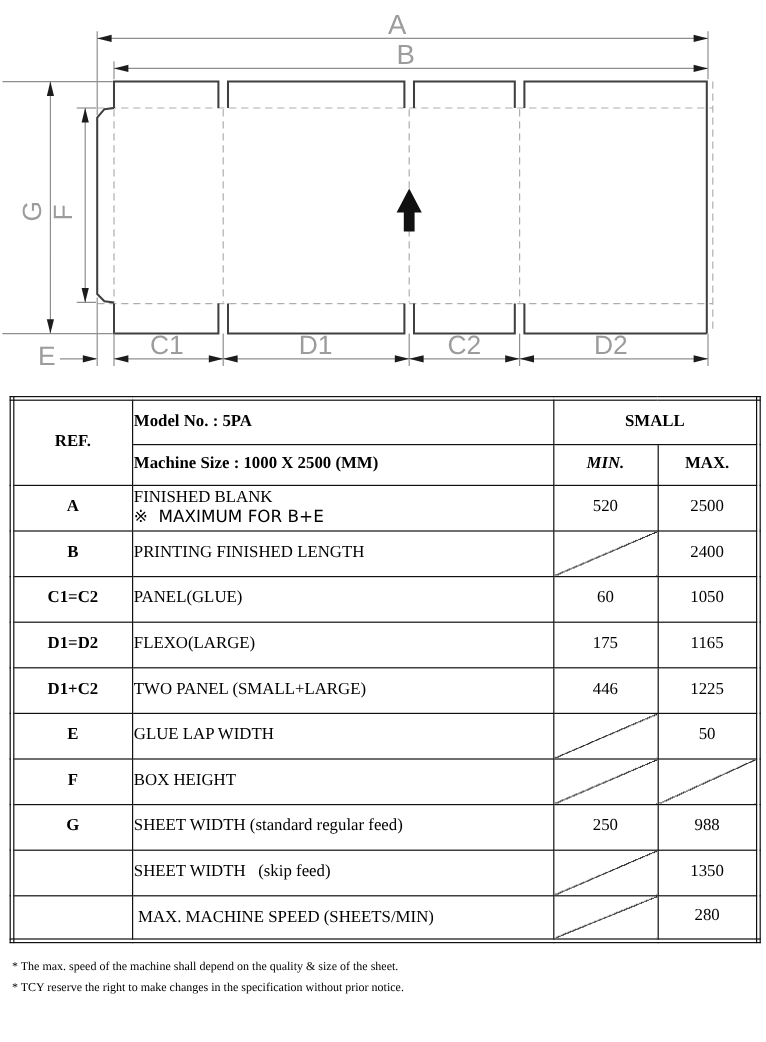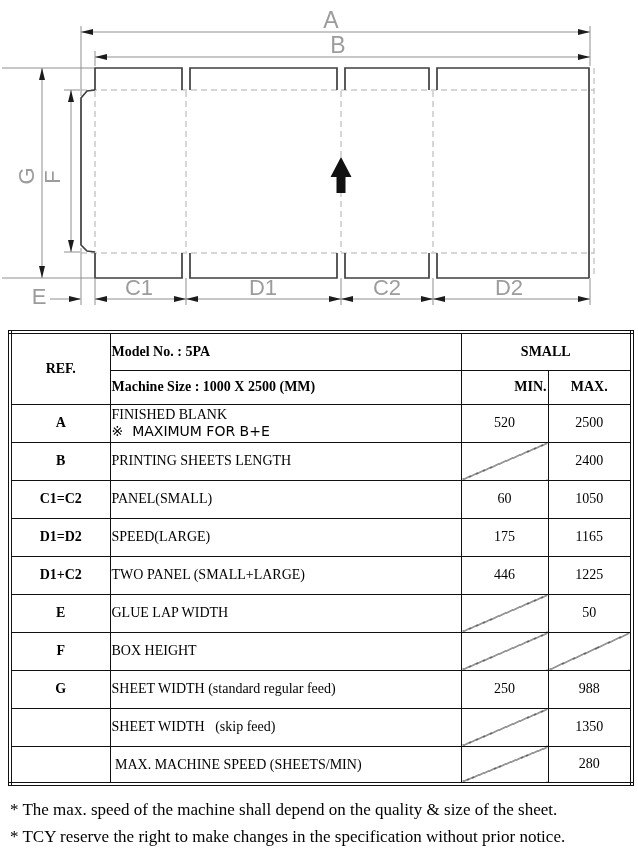"MIN." td.minhead { font-style: none -> italic; text-align: right -> center }
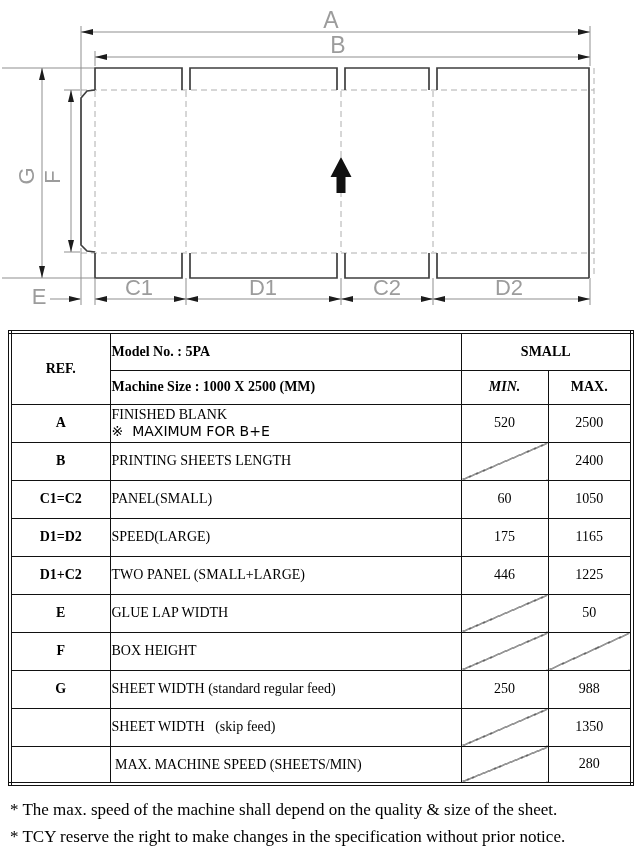"PRINTING SHEETS LENGTH" td.desccell { text: SHEETS -> FINISHED }
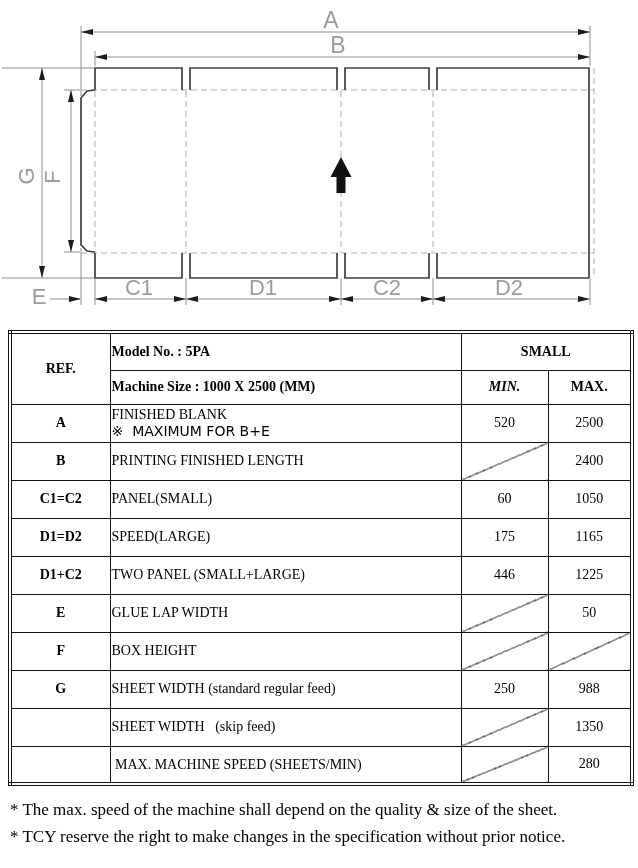"PANEL(SMALL)" td.desccell { text: SMALL -> GLUE }
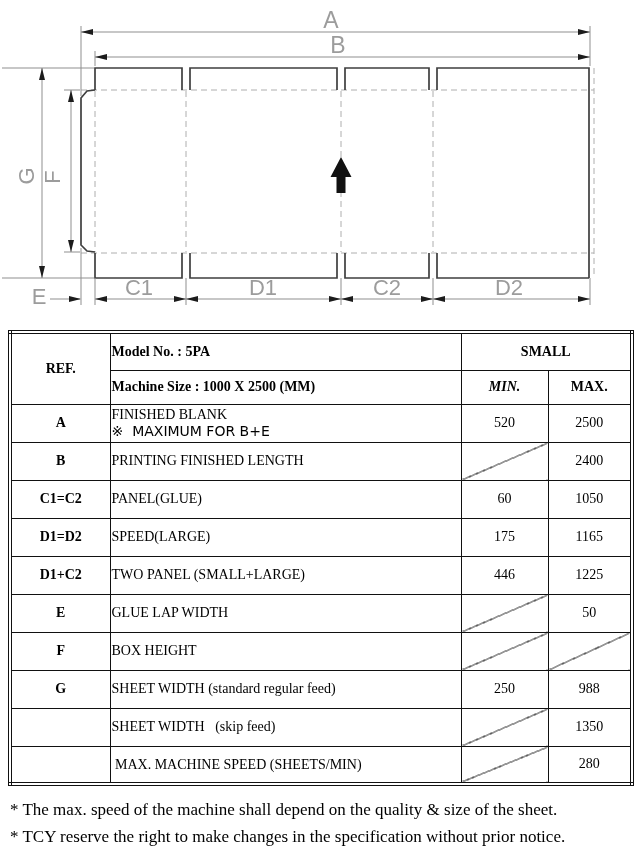"SPEED(LARGE)" td.desccell { text: SPEED -> FLEXO }
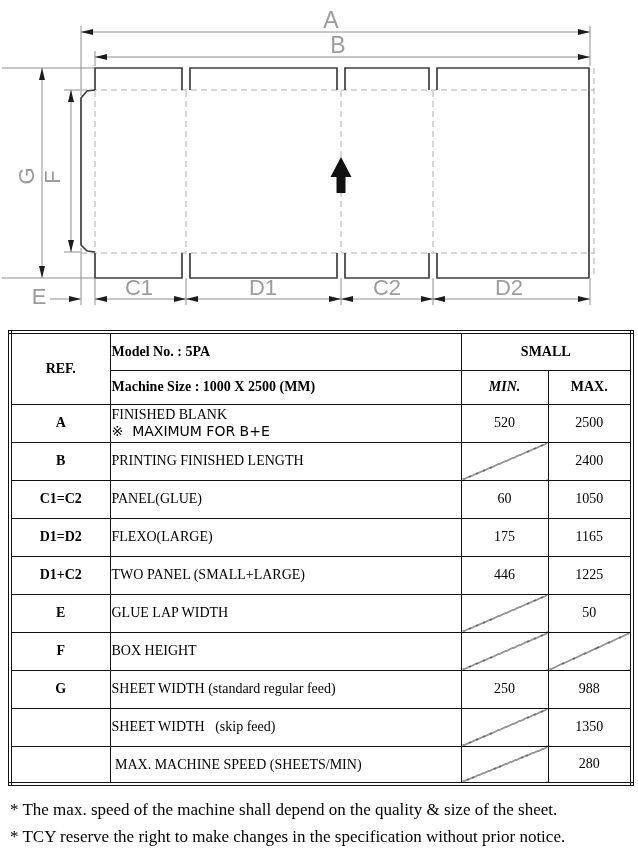"* The max. speed of" .notes { font-size: 17px -> 10px }
